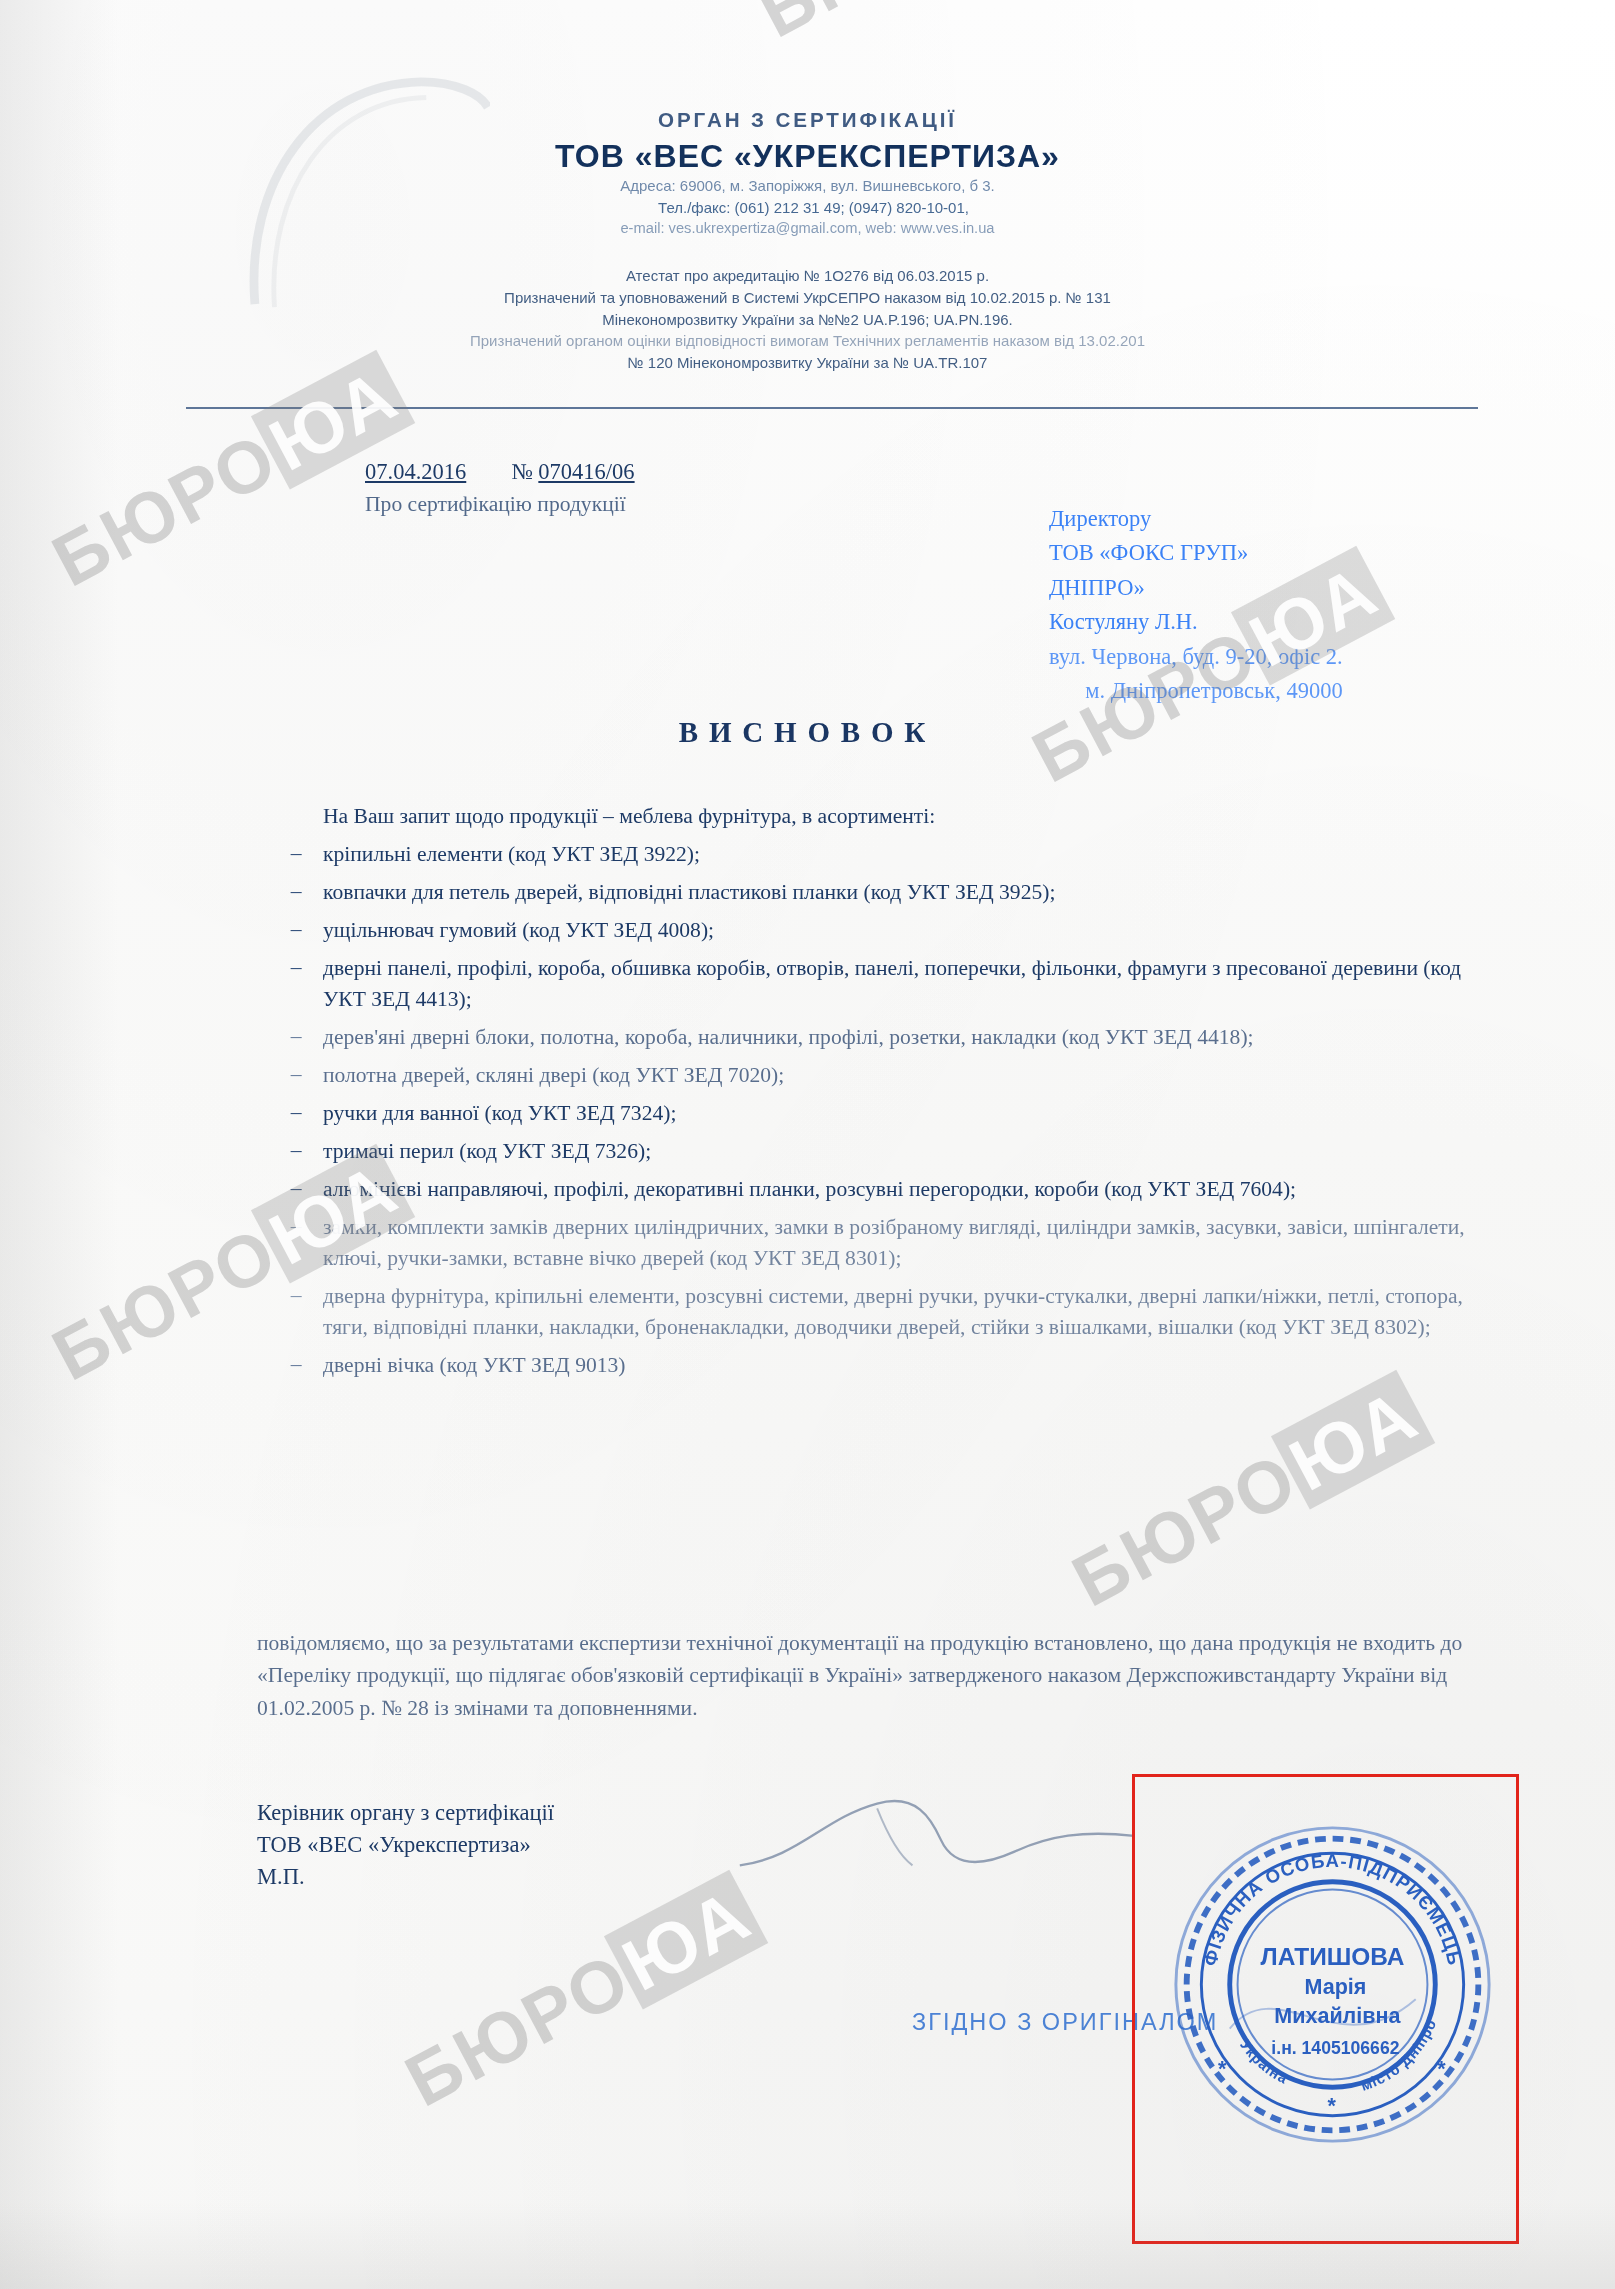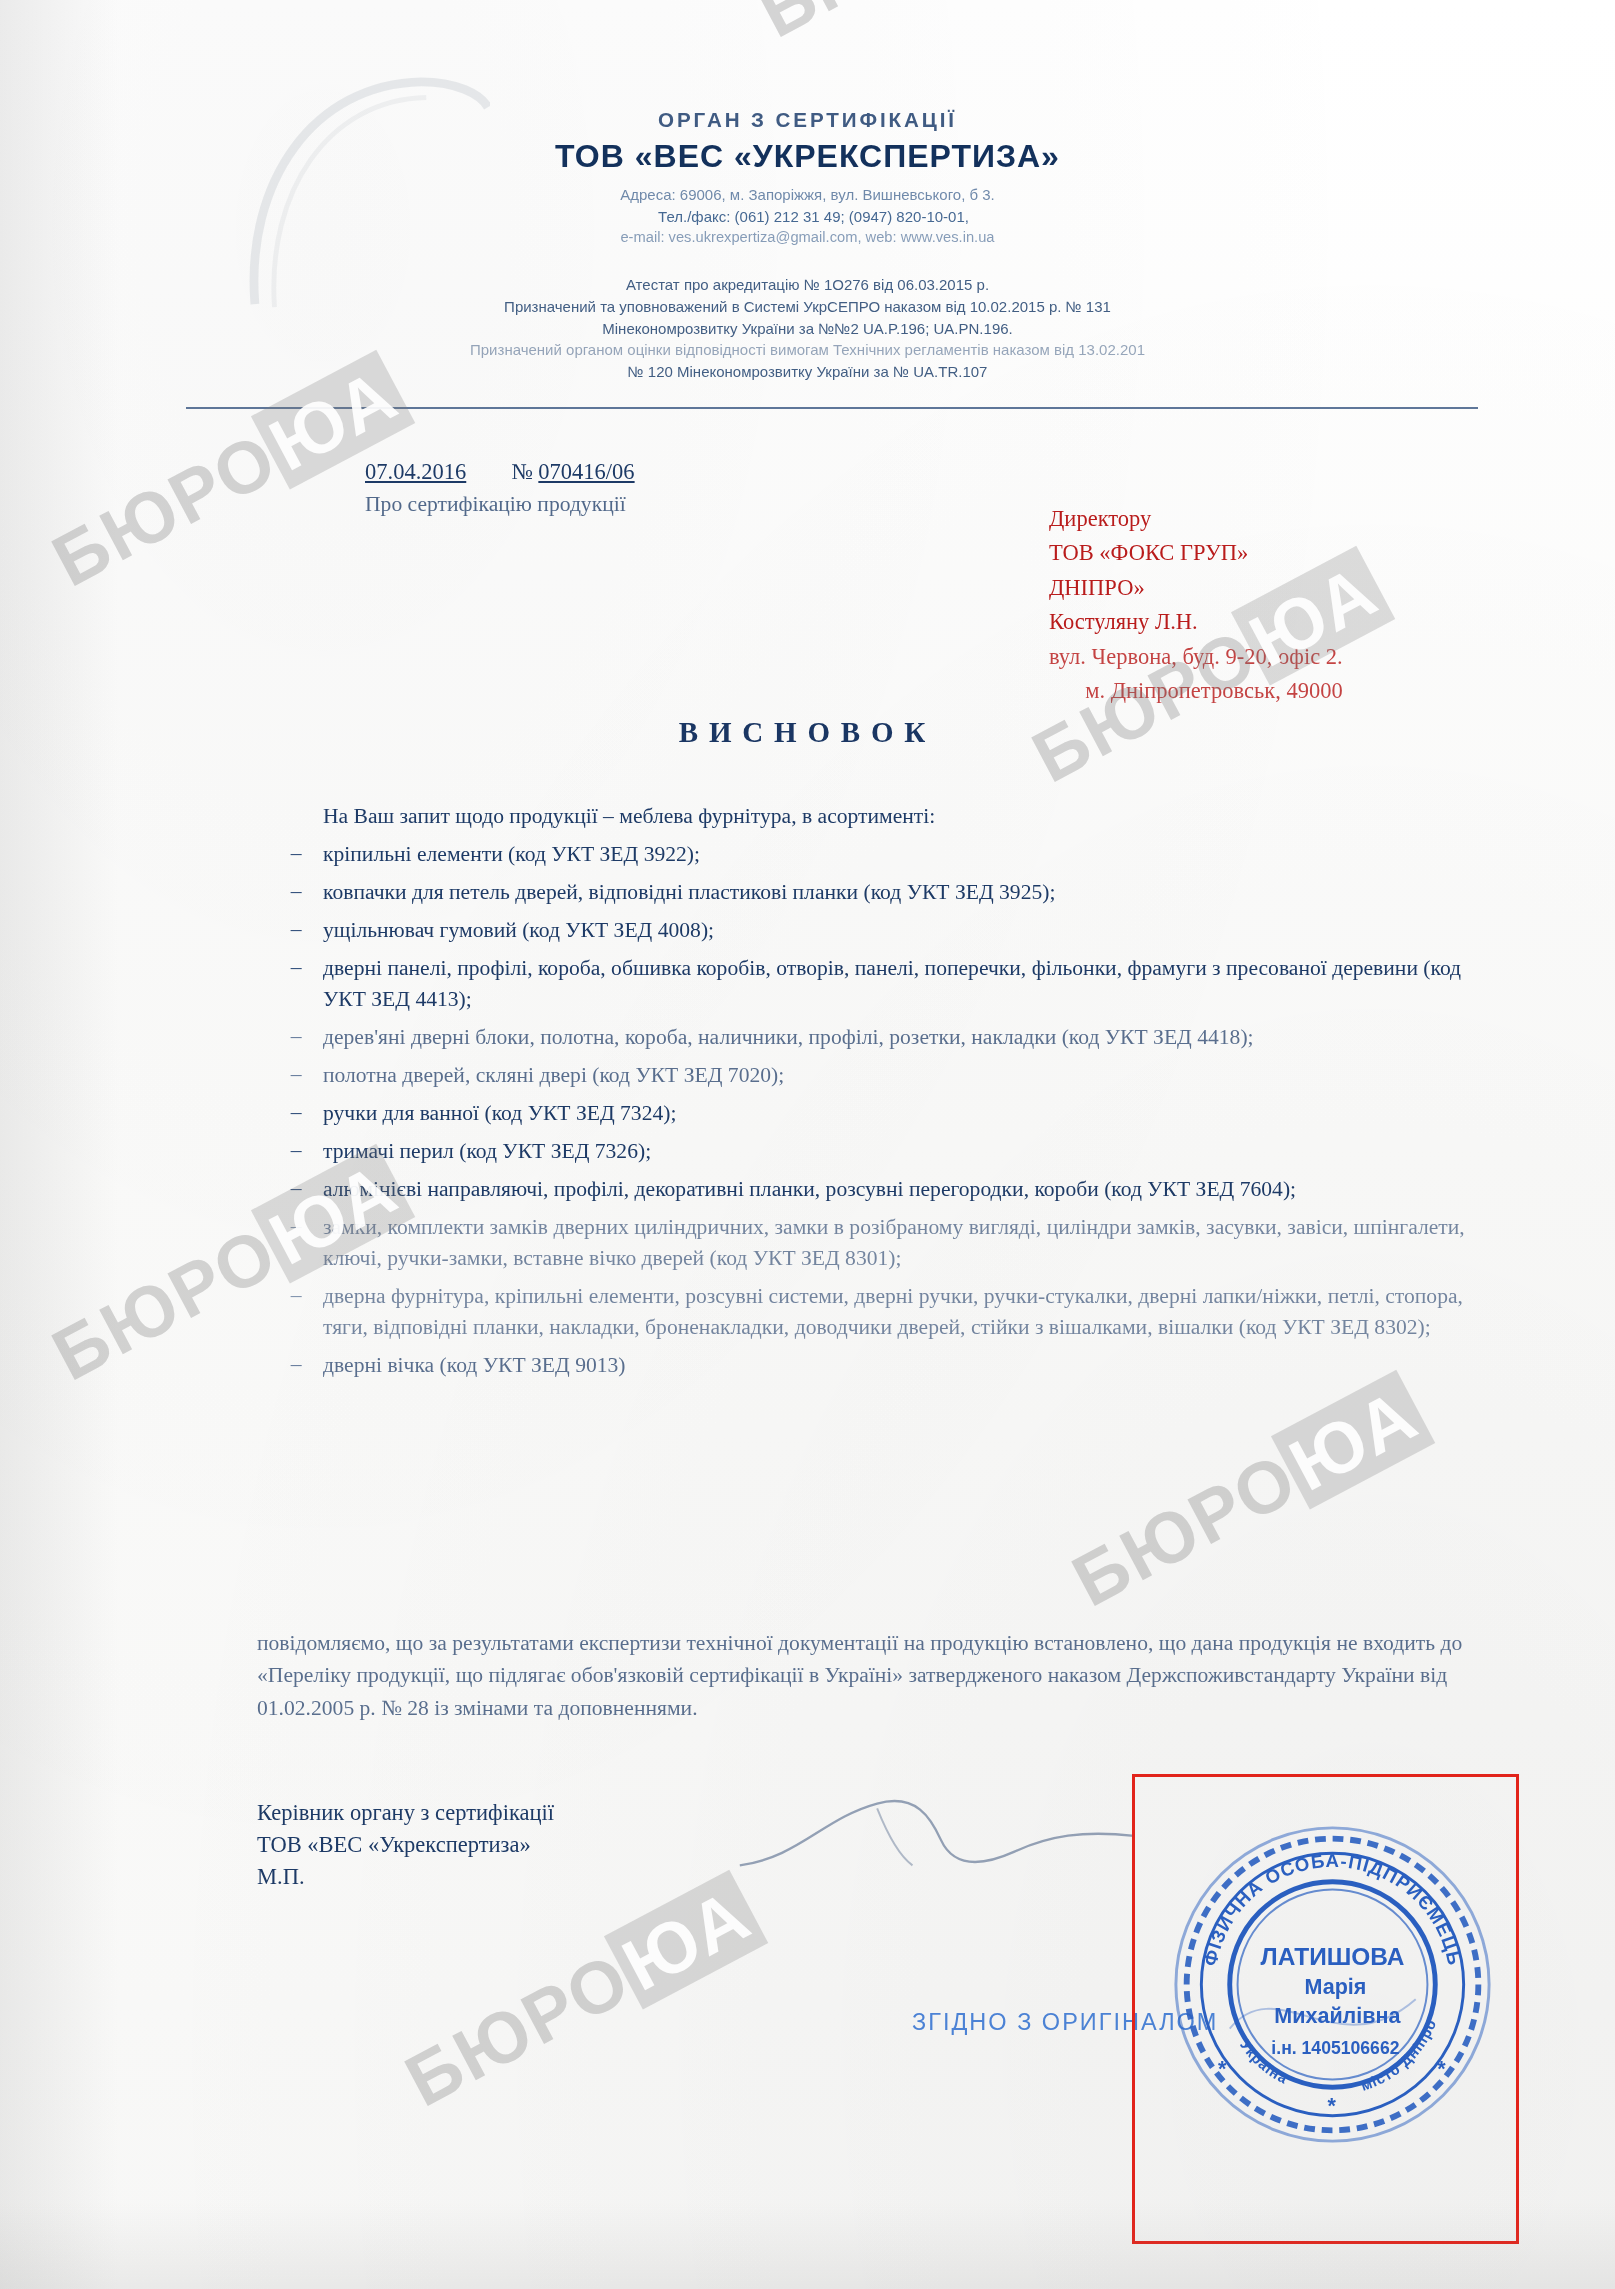"Адреса: 69006, м. Запоріжжя, вул." .org-addr { margin-top: 10px -> 1px }
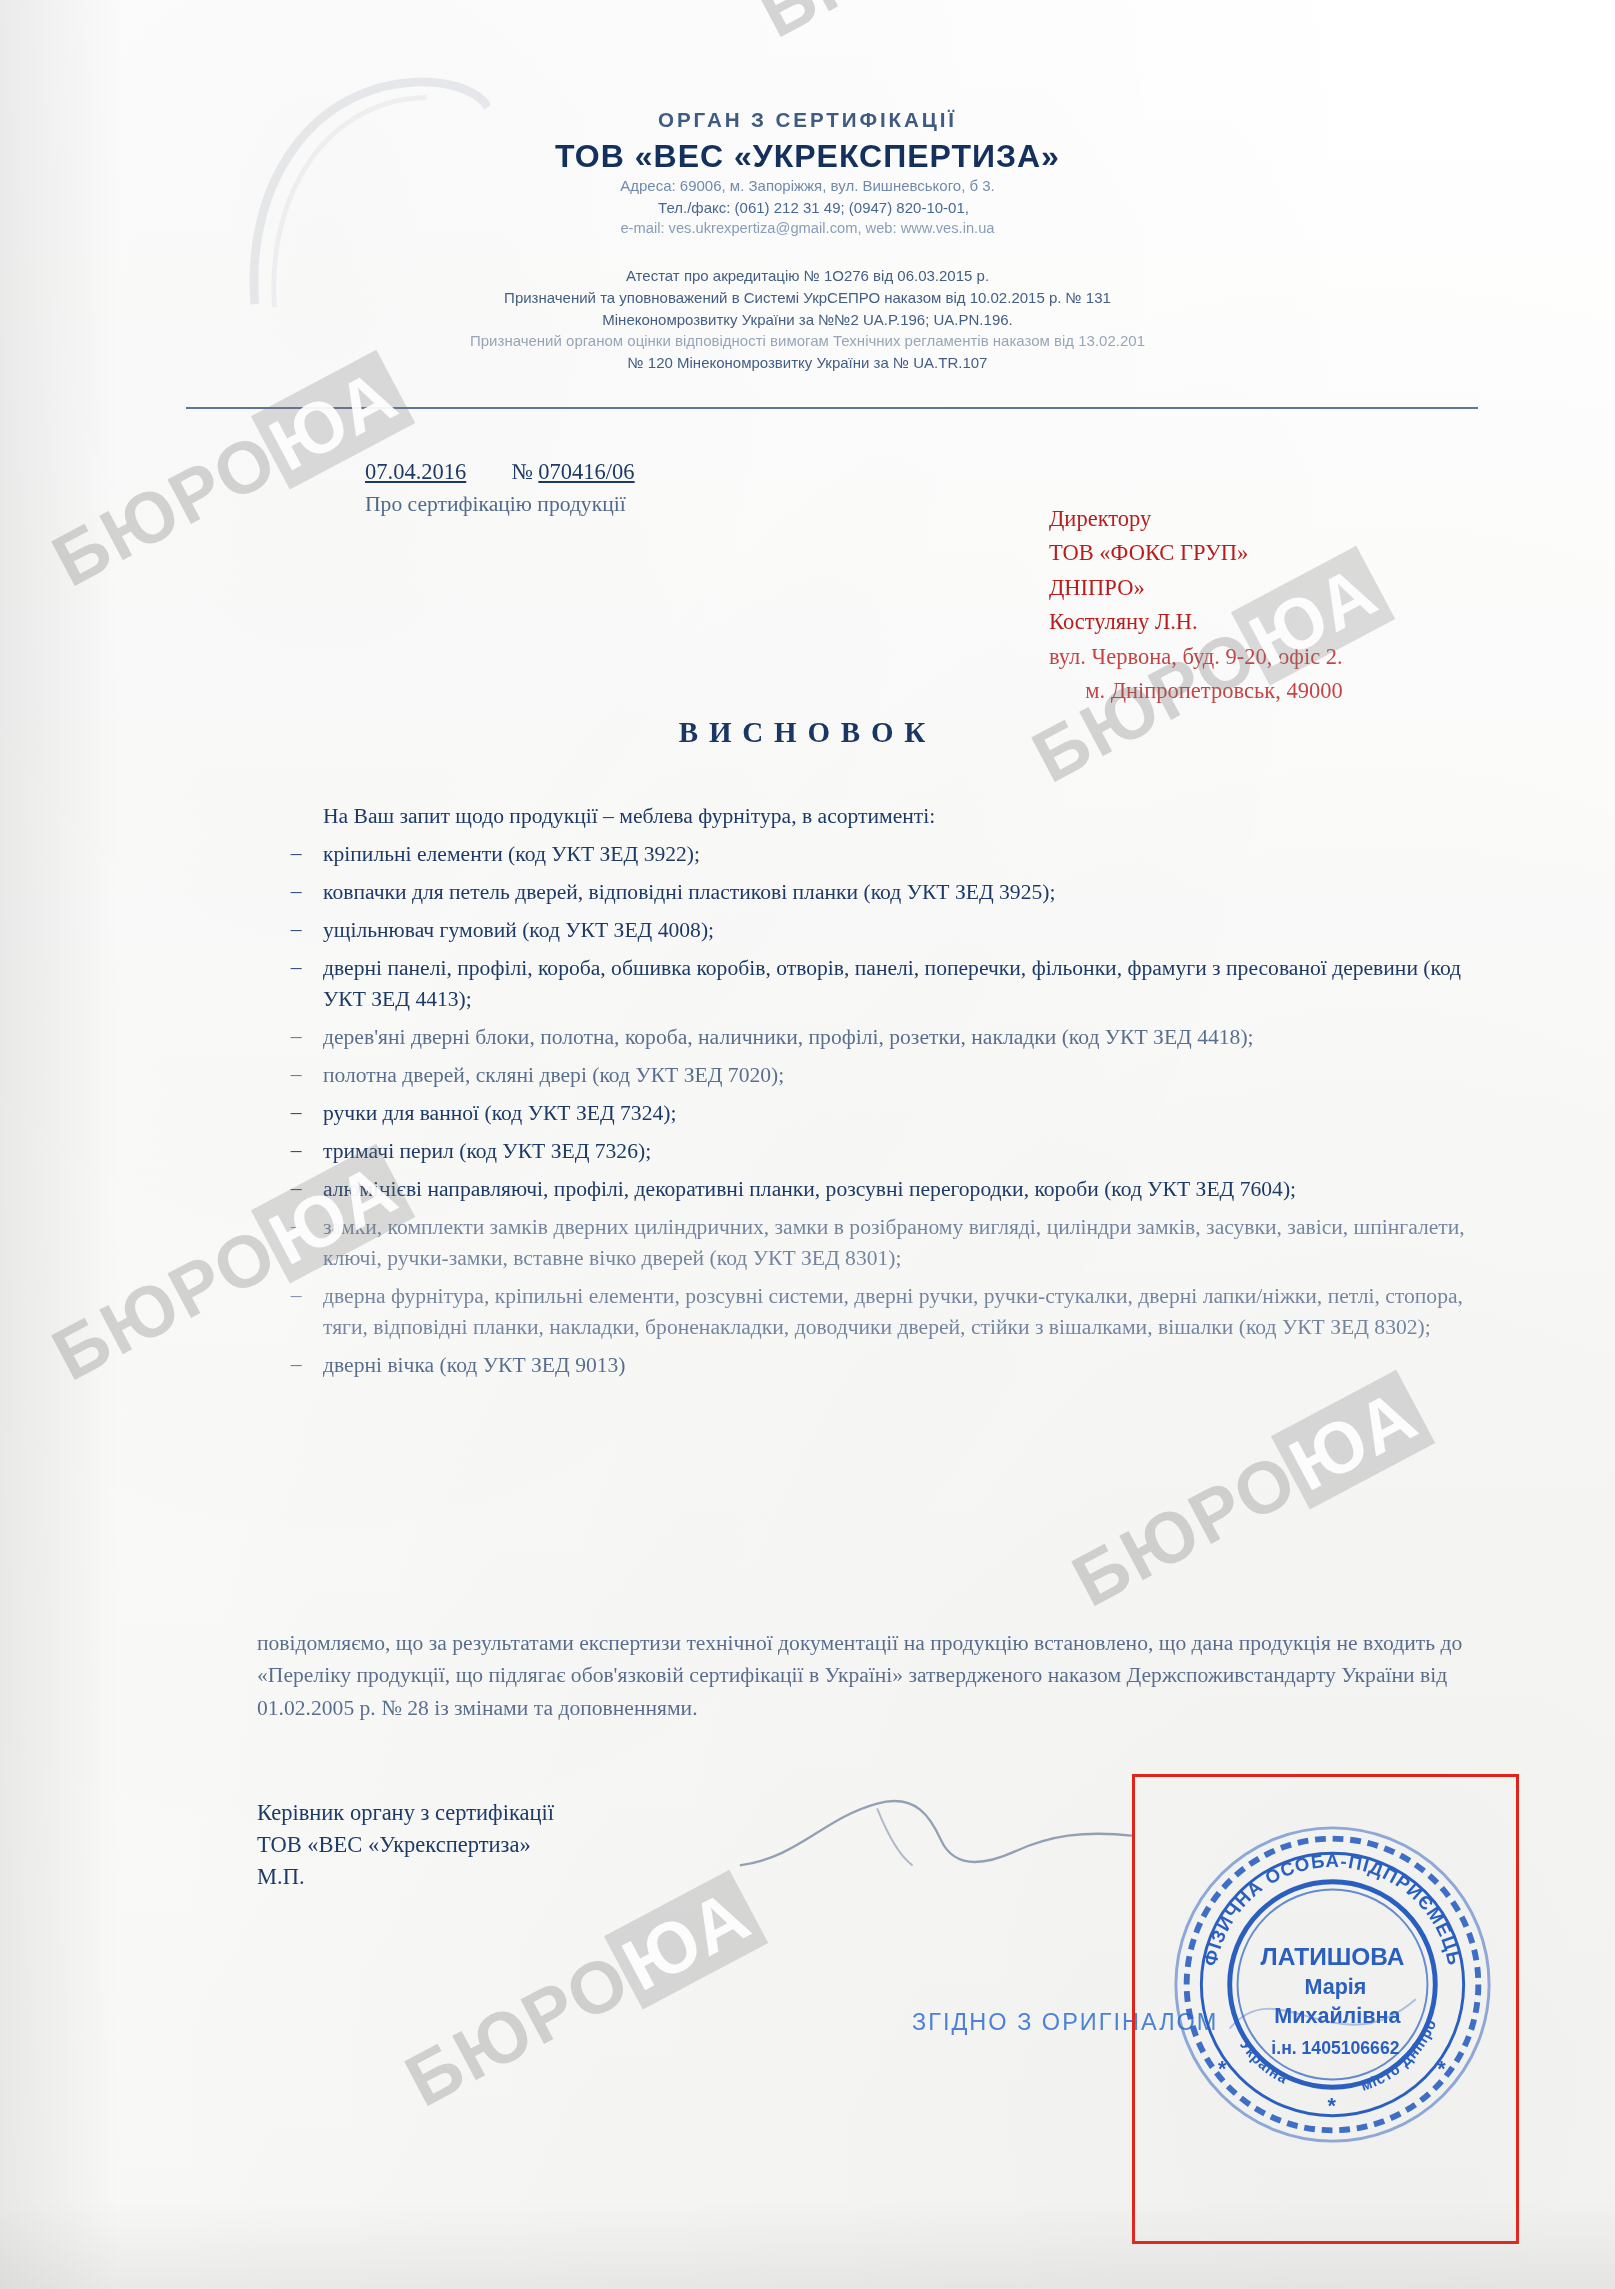"Директору" .addressee { color: #b91c1c -> #3b82f6 }
